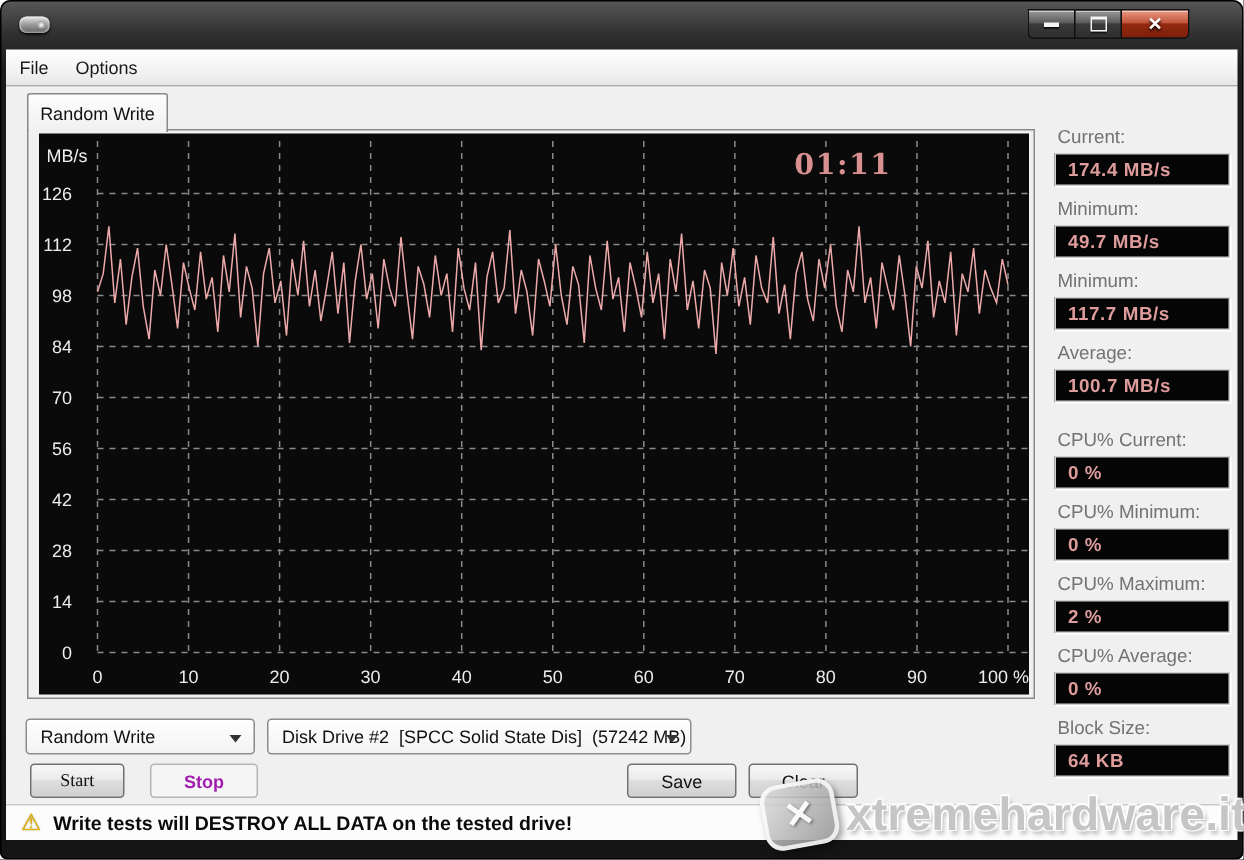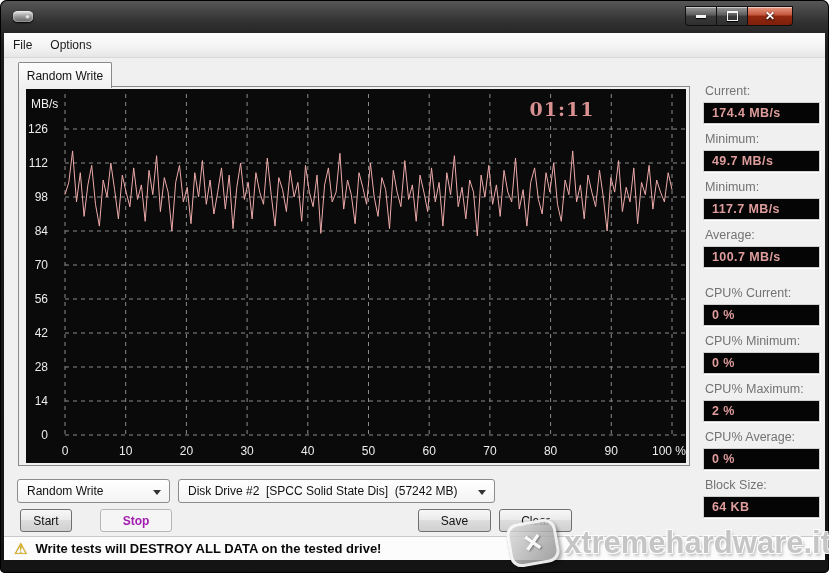"Disk Drive #2 [SPCC Solid" div.select { width: 317px -> 283px }
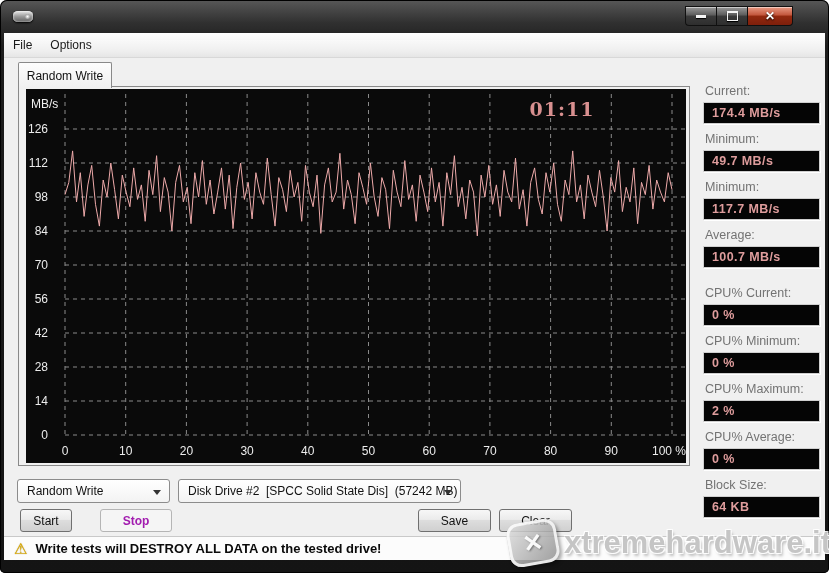"Start" button.btn { font-family: none -> Liberation Serif, serif; width: 52px -> 63px }
